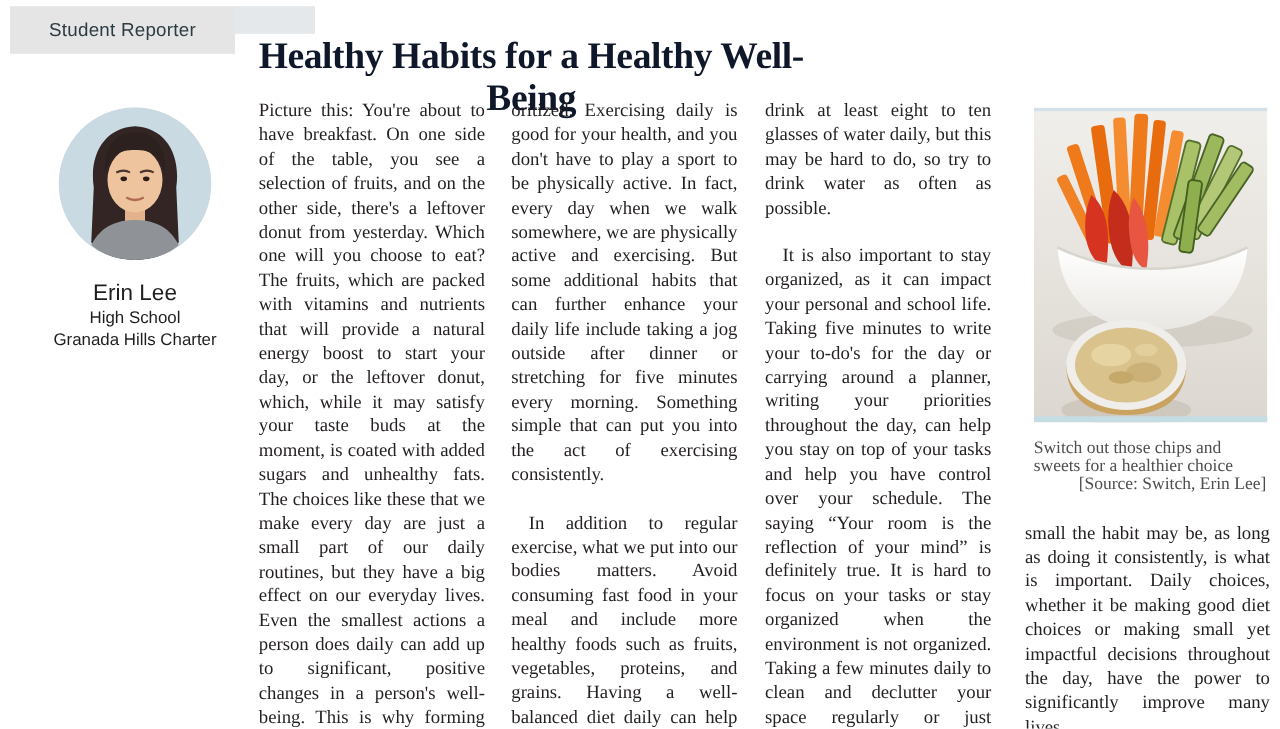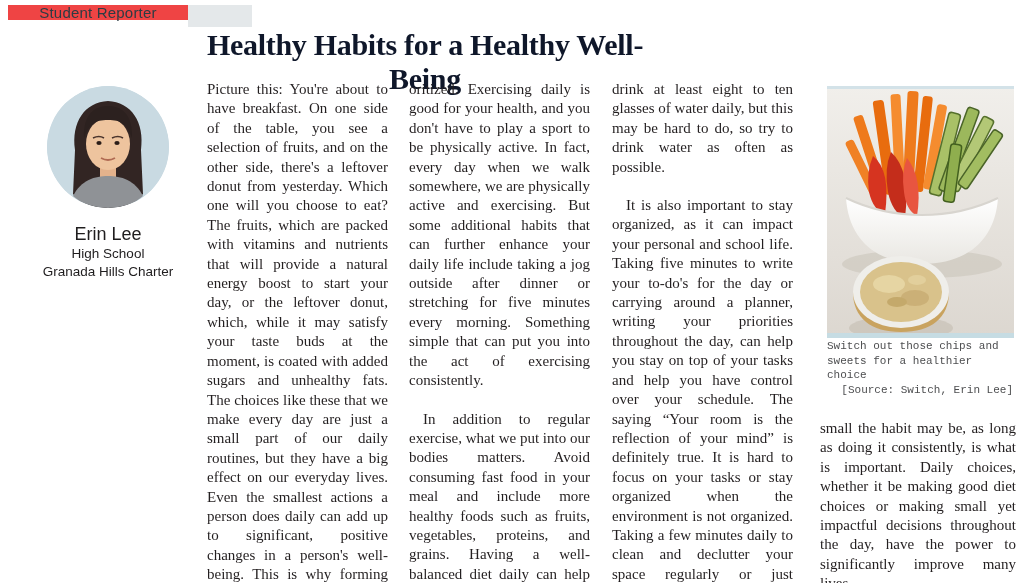"Student Reporter" .banner { background: #ef4444 -> #e5e5e5; height: 15px -> 38px }
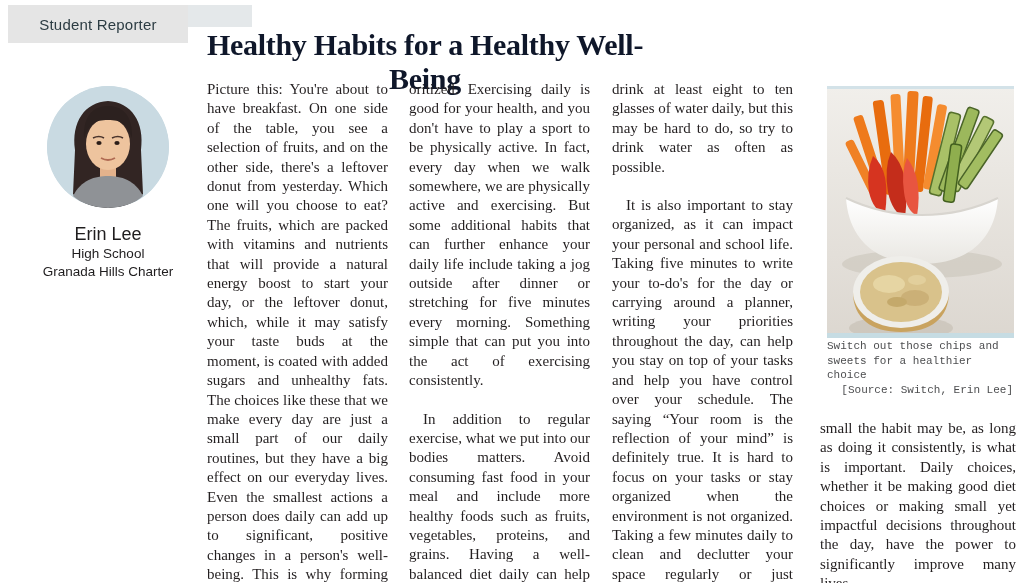"Switch out those chips and" .caption-wrap { font-family: Liberation Mono, monospace -> Liberation Serif, serif; font-size: 11px -> 14px; margin-top: 1px -> 14px }
